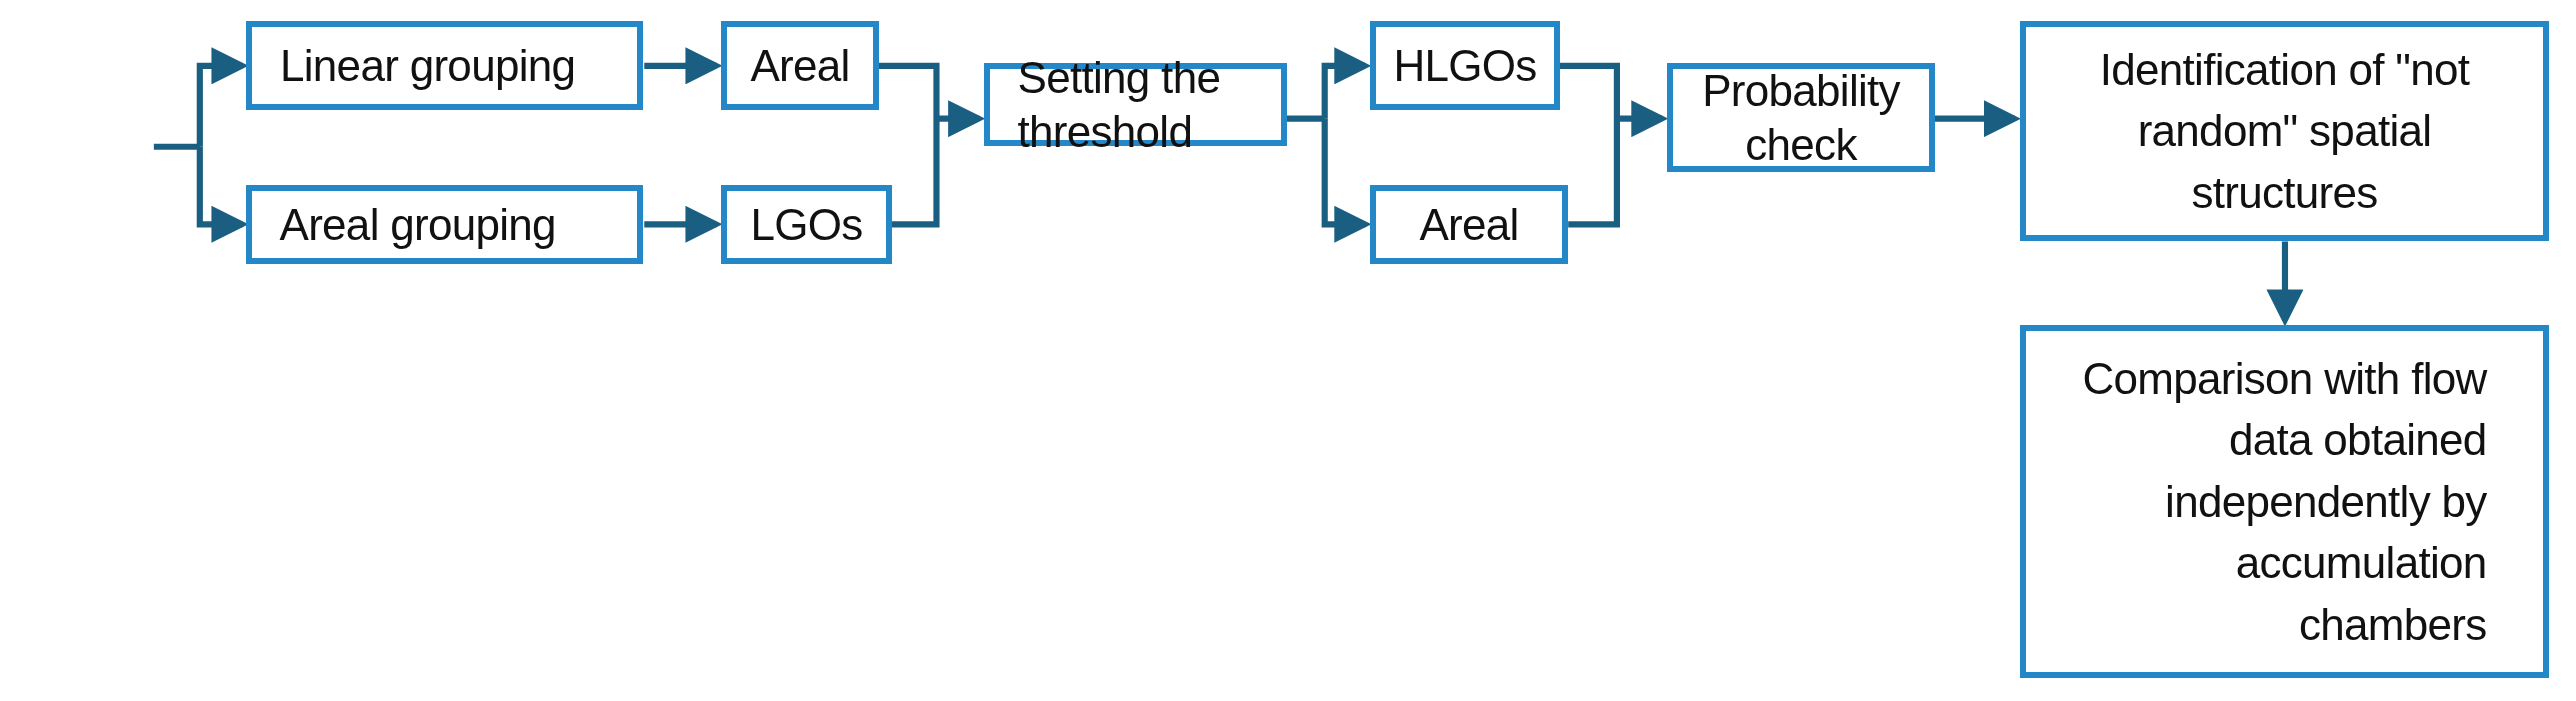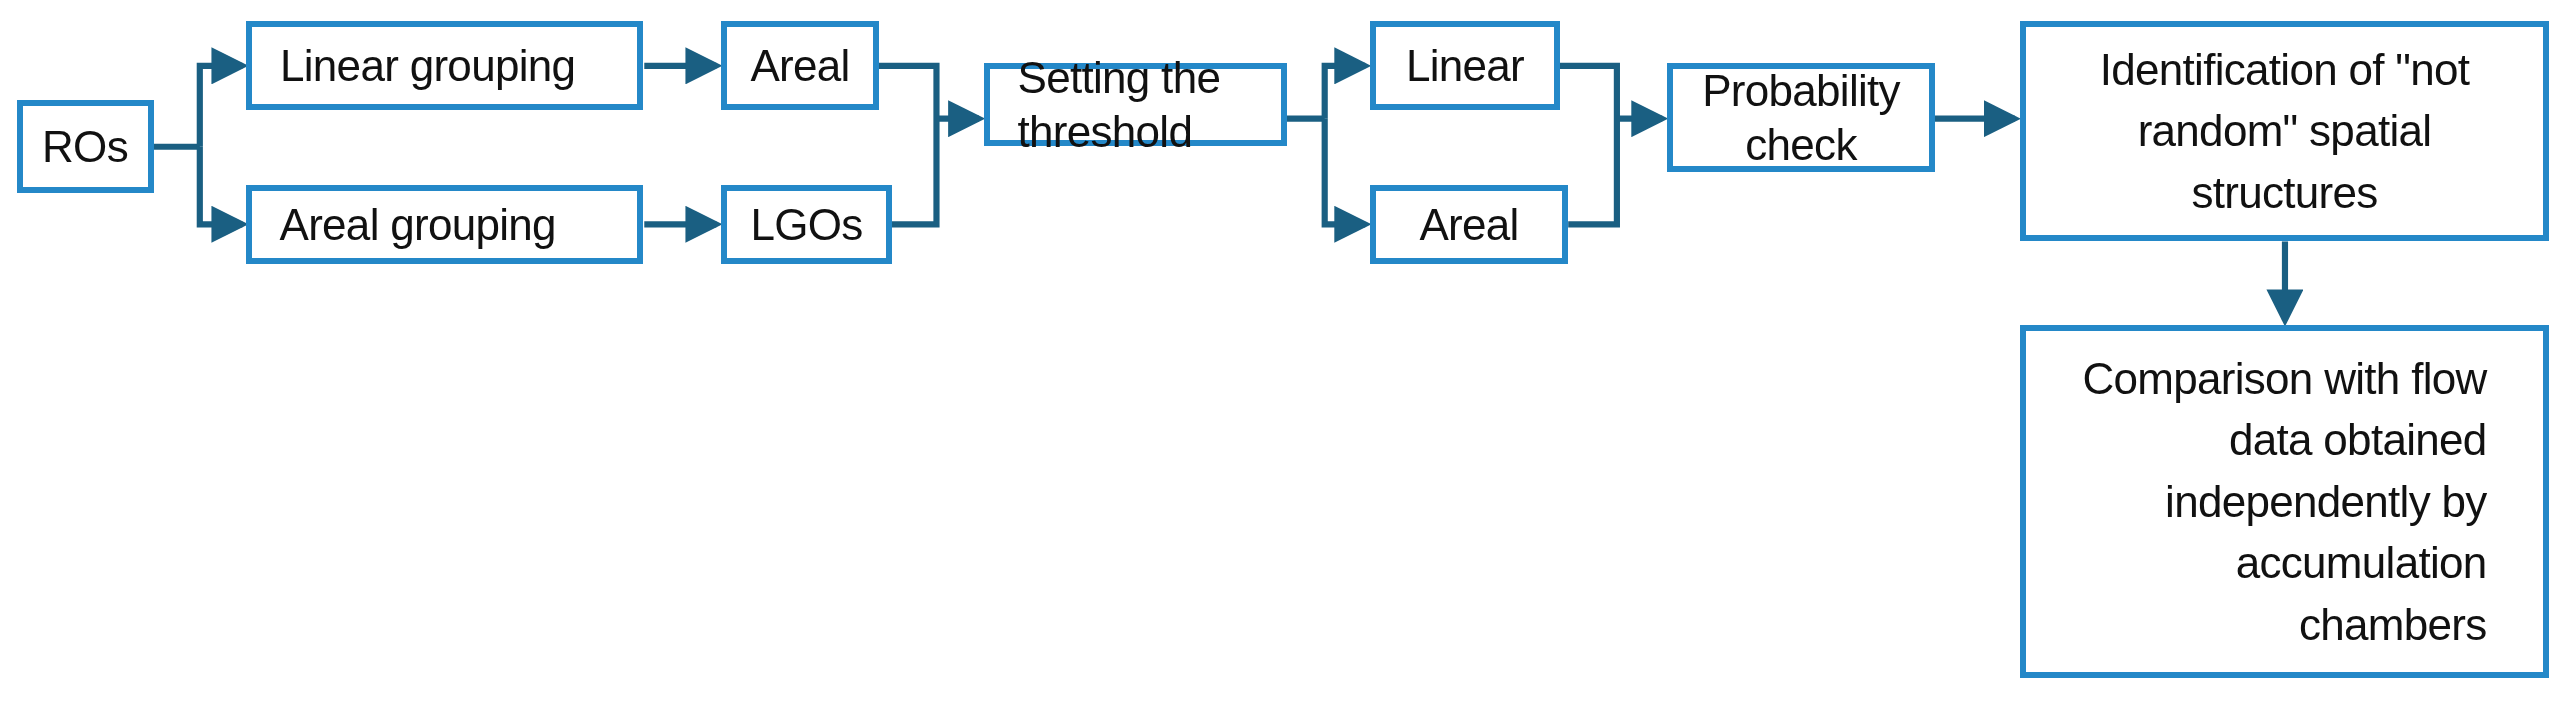"Linear" span.txt { text: Linear -> HLGOs }
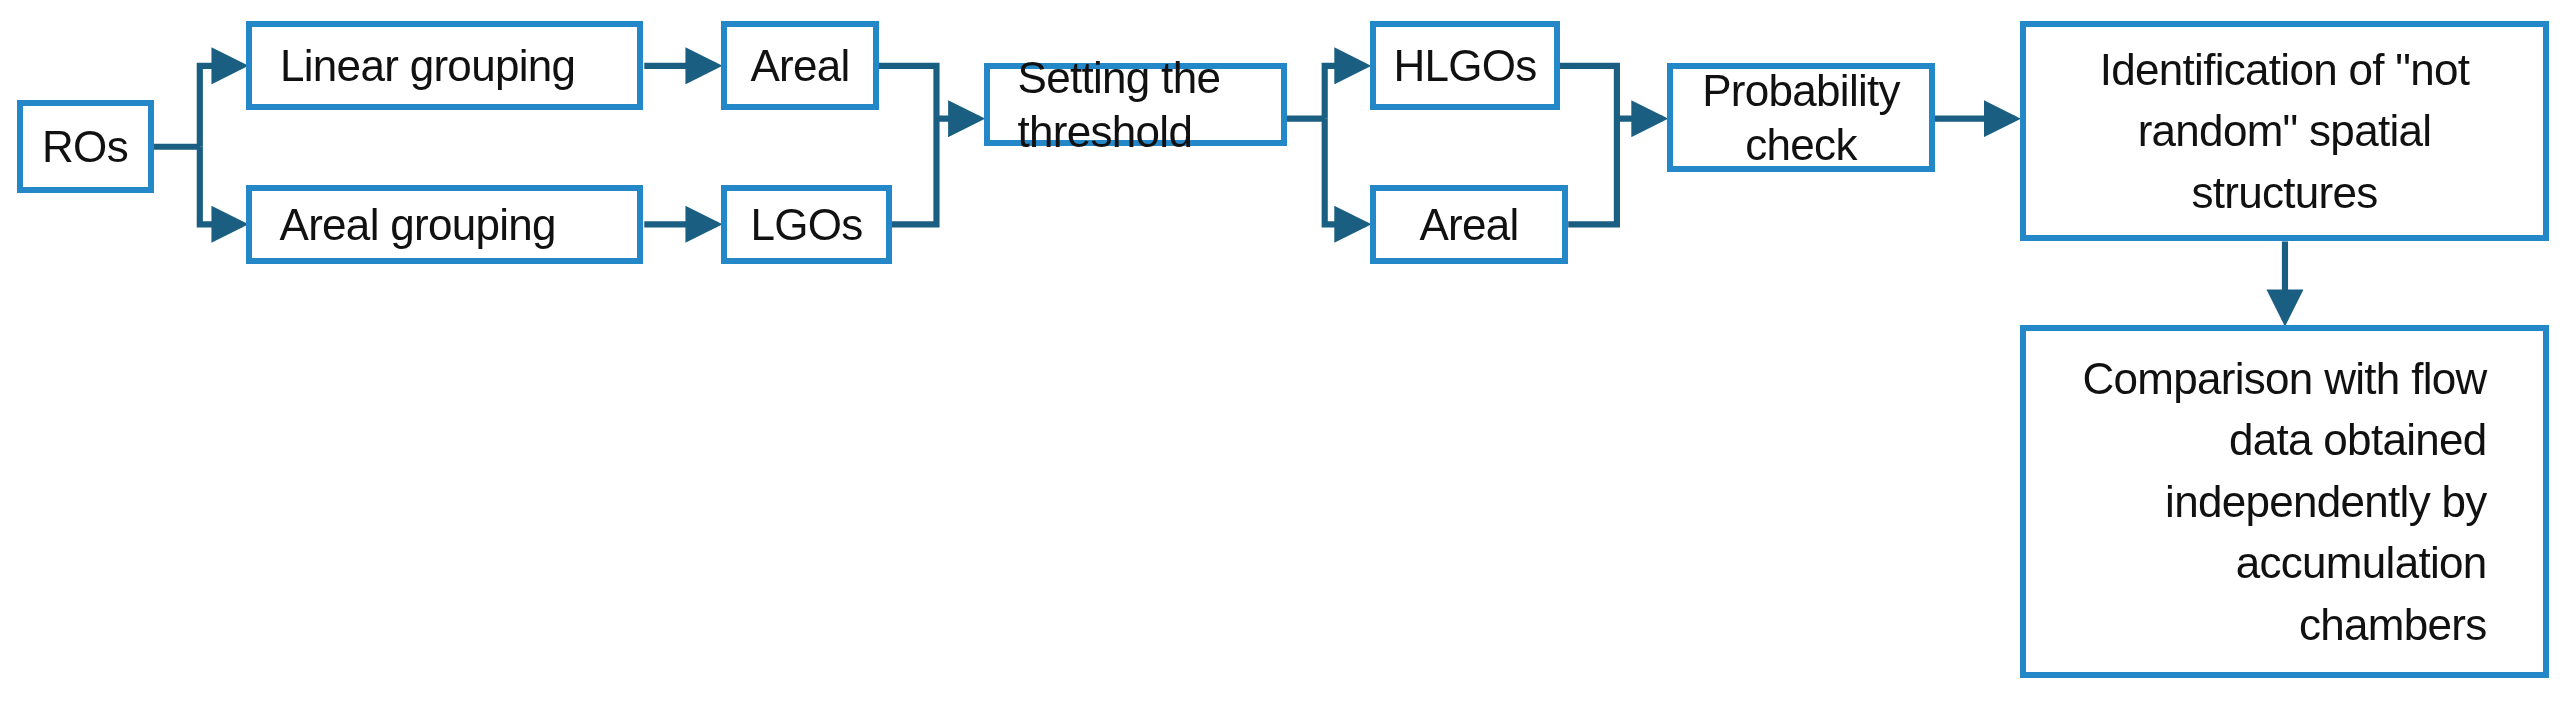"ROs" div.box { html: <div> <span>ROs</span> </div> -> none }
